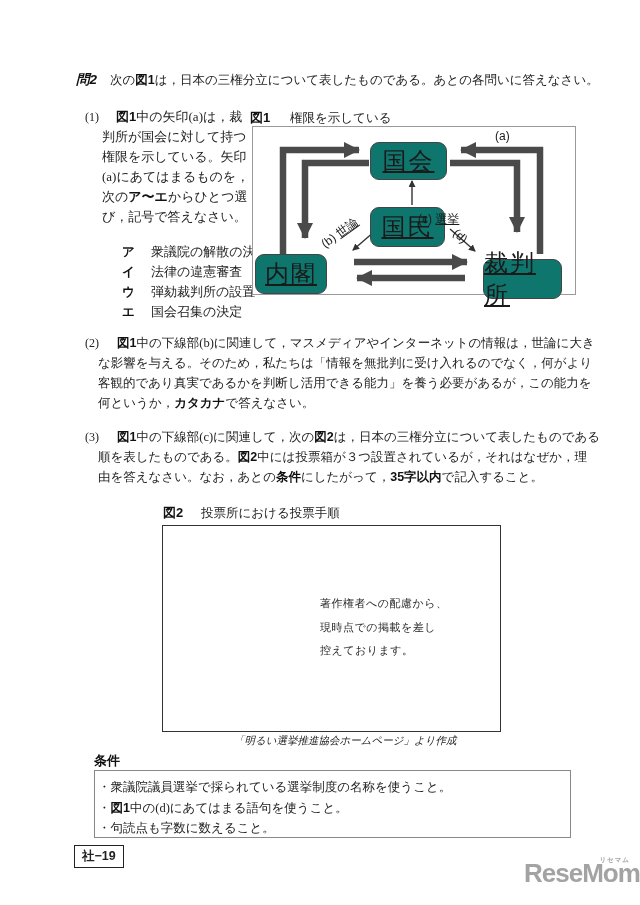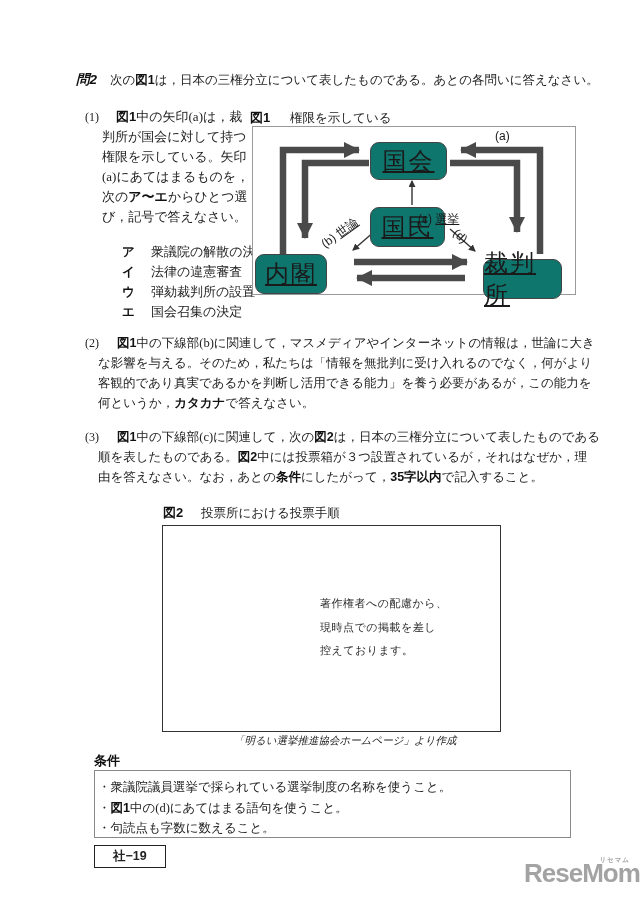"社−19" .pagecode { left: 94px -> 74px; padding: 2px 18px -> 2px 7px }
